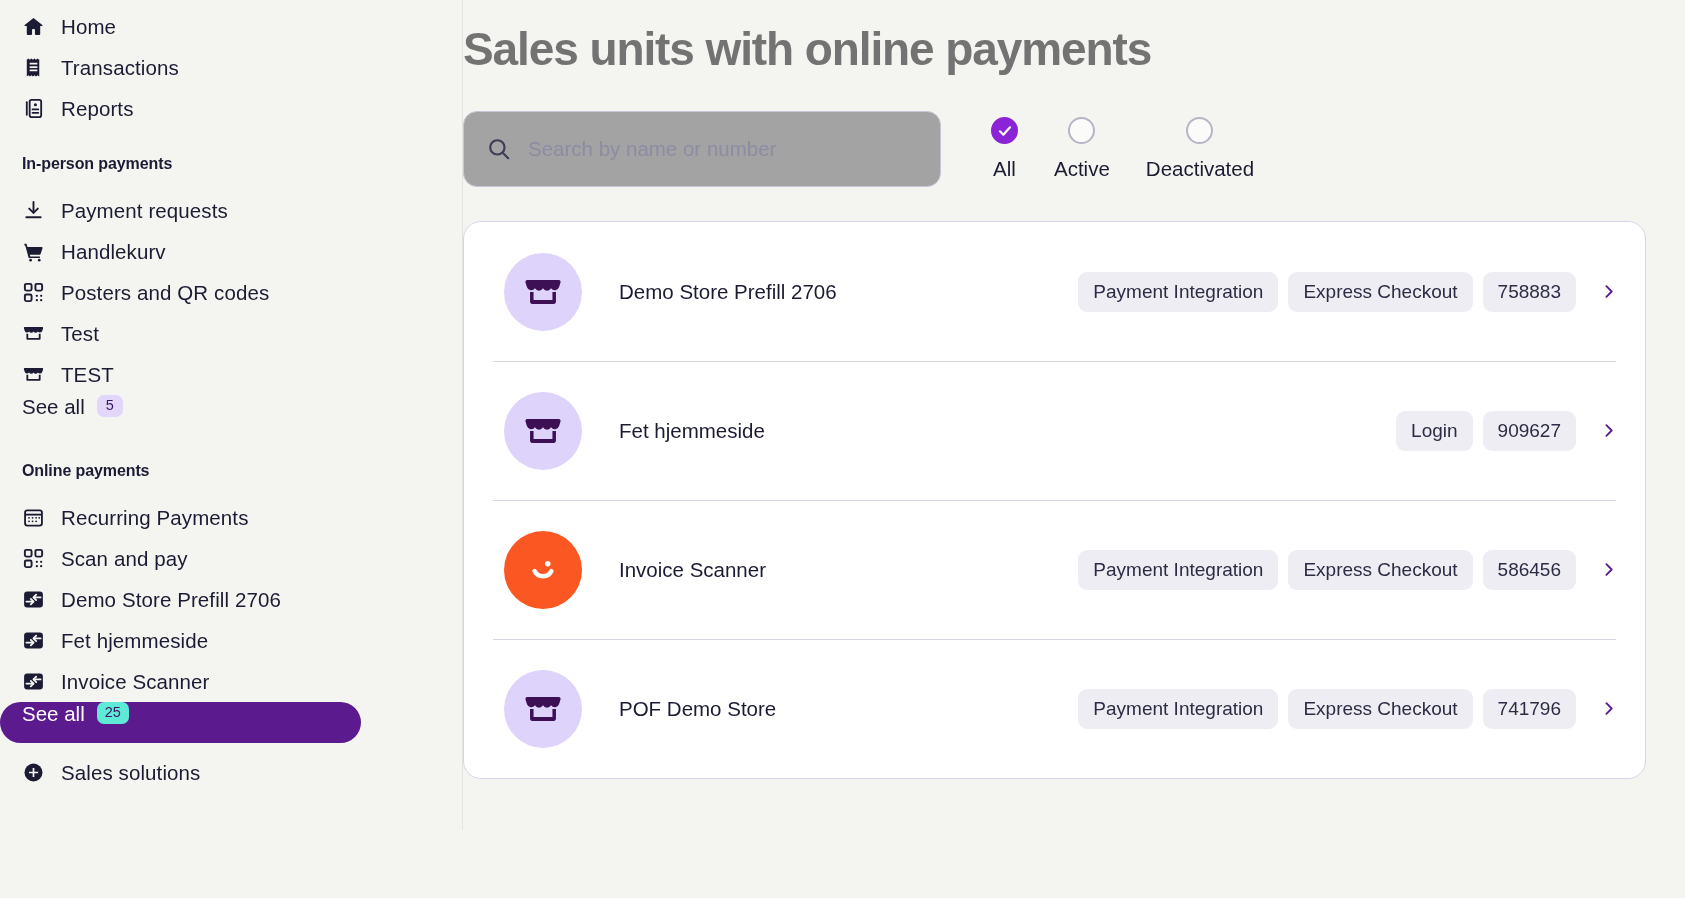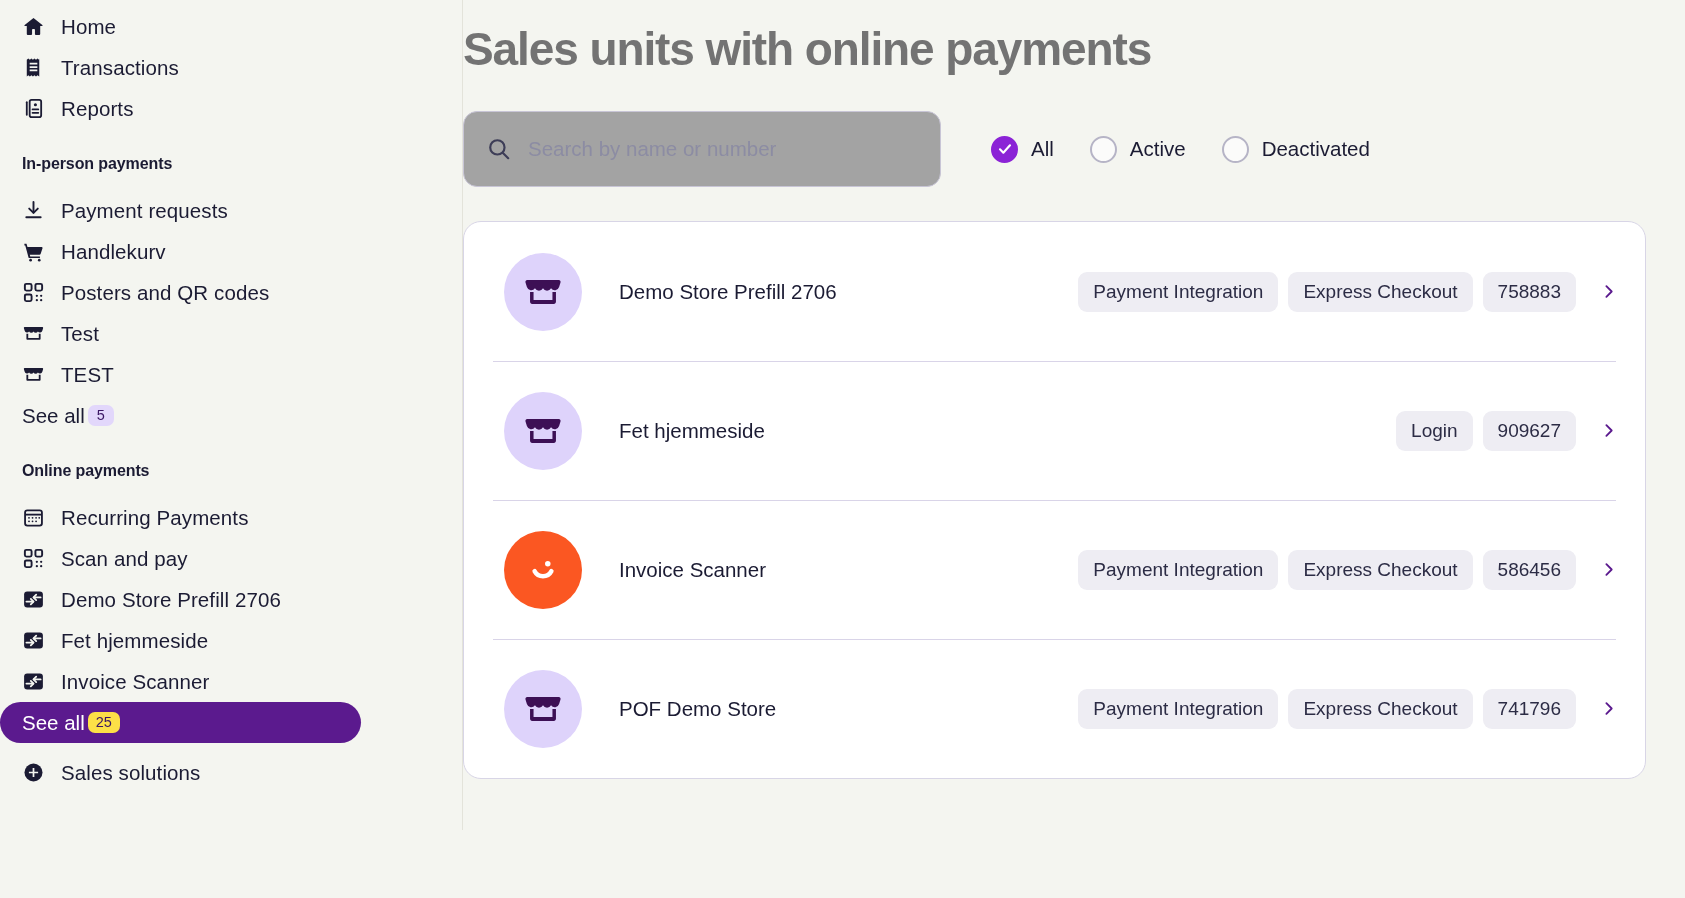"All" .radio-opt { flex-direction: none -> column }
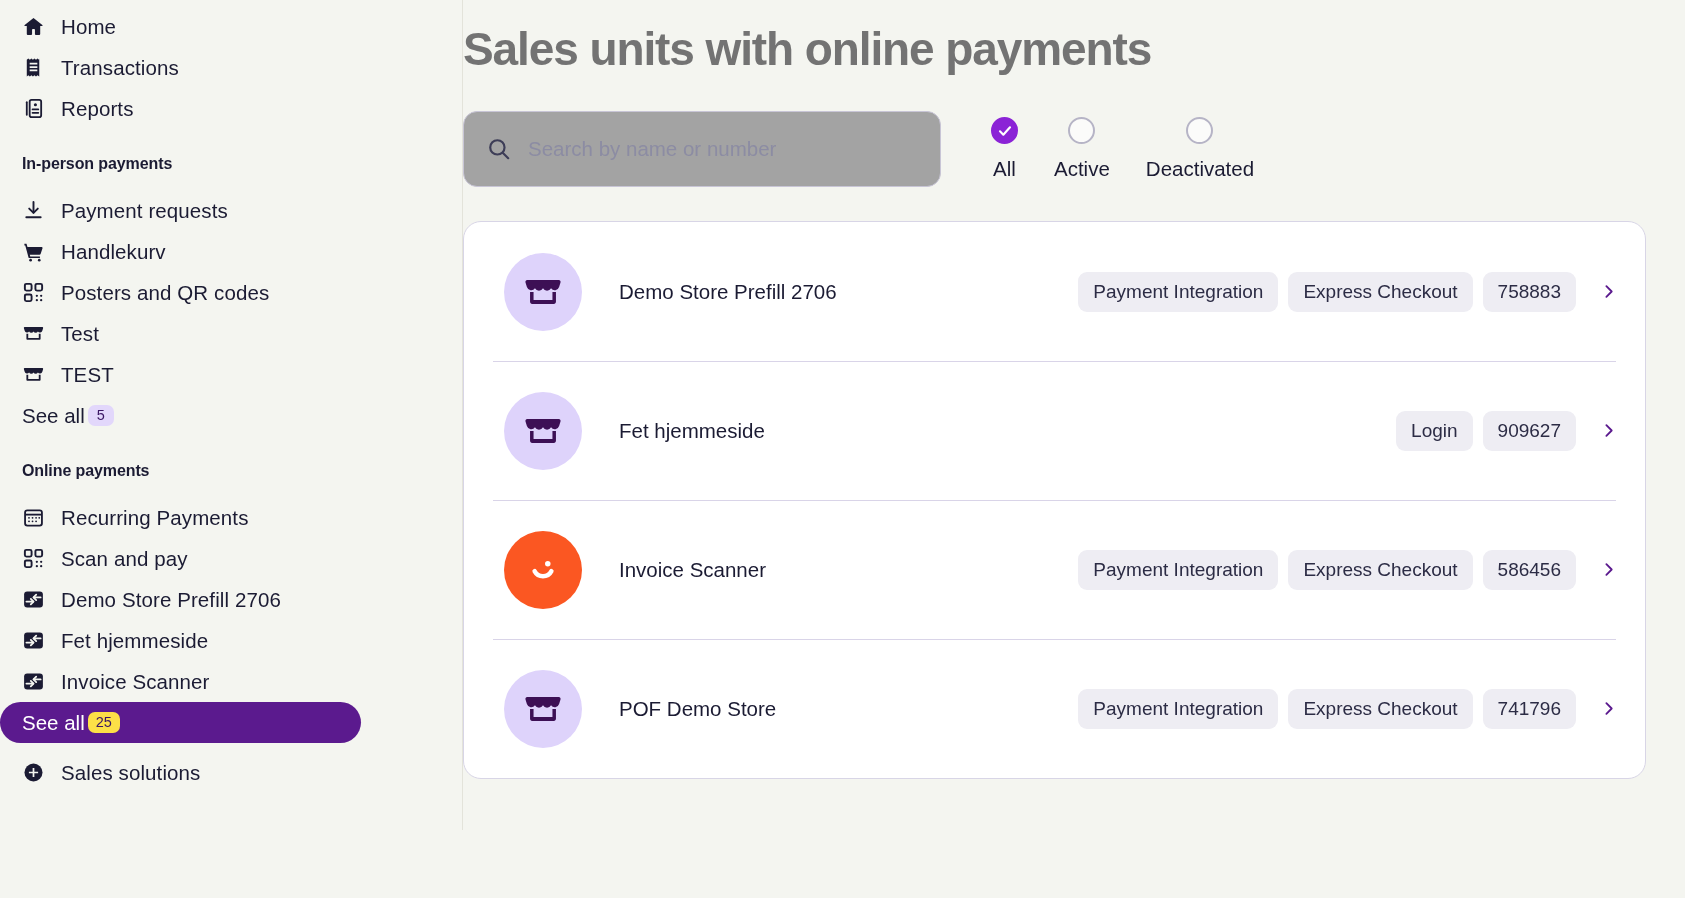"See all" .seeall { align-items: center -> flex-start; gap: 3px -> 12px }
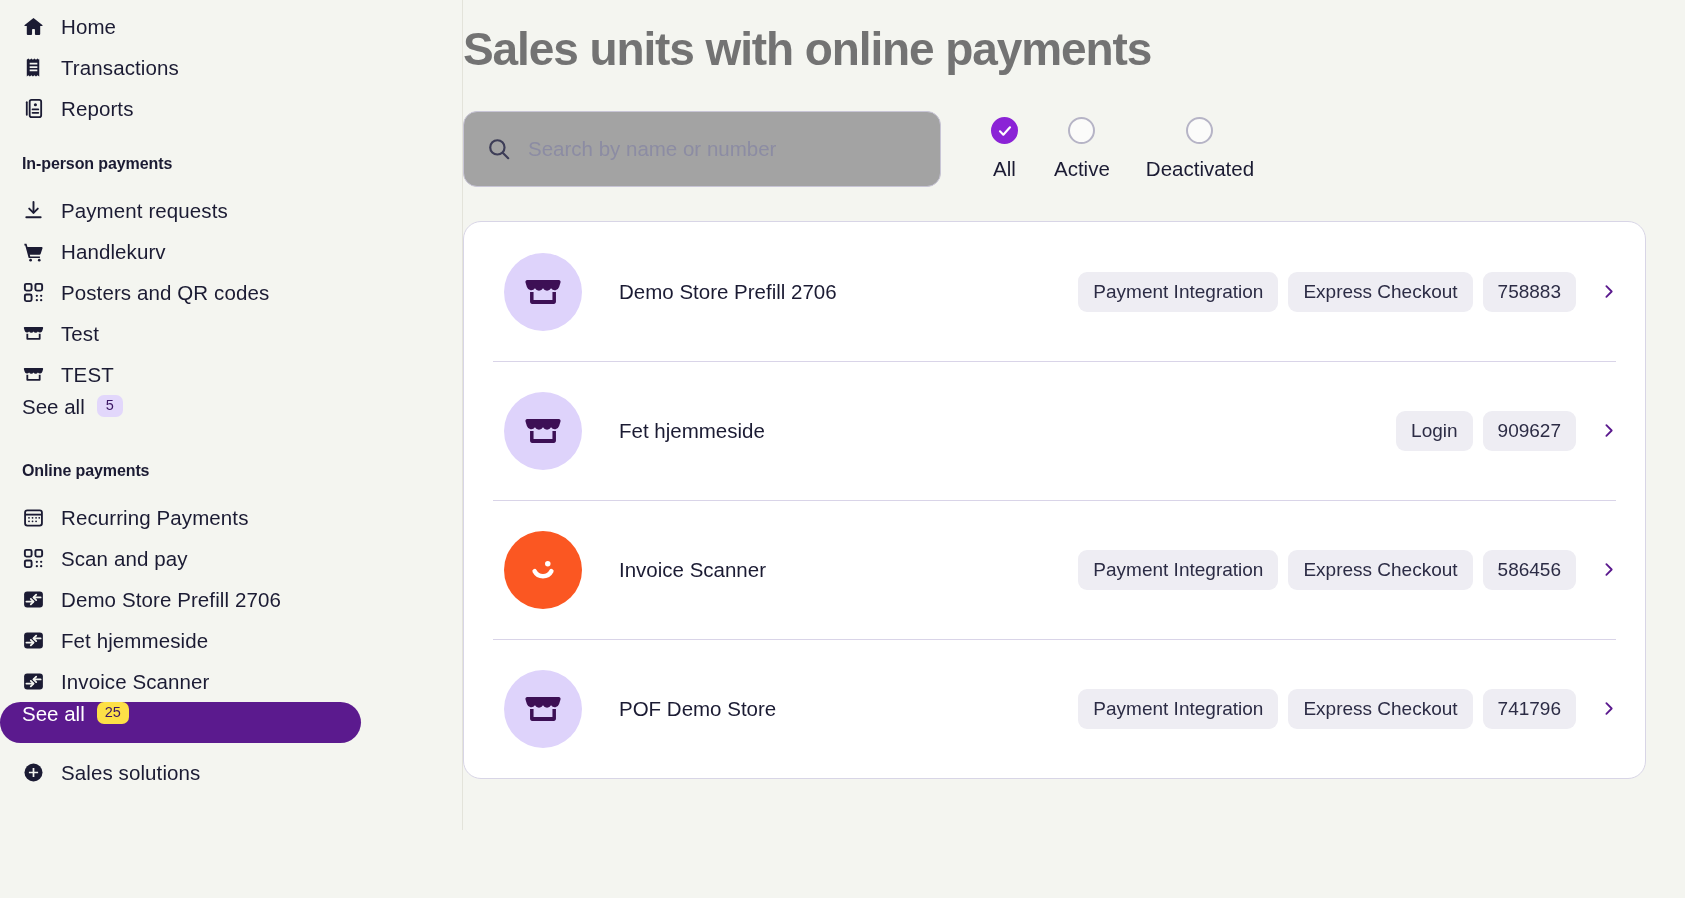"25" .seeall.active .count-badge { background: #fde047 -> #5eead4 }
